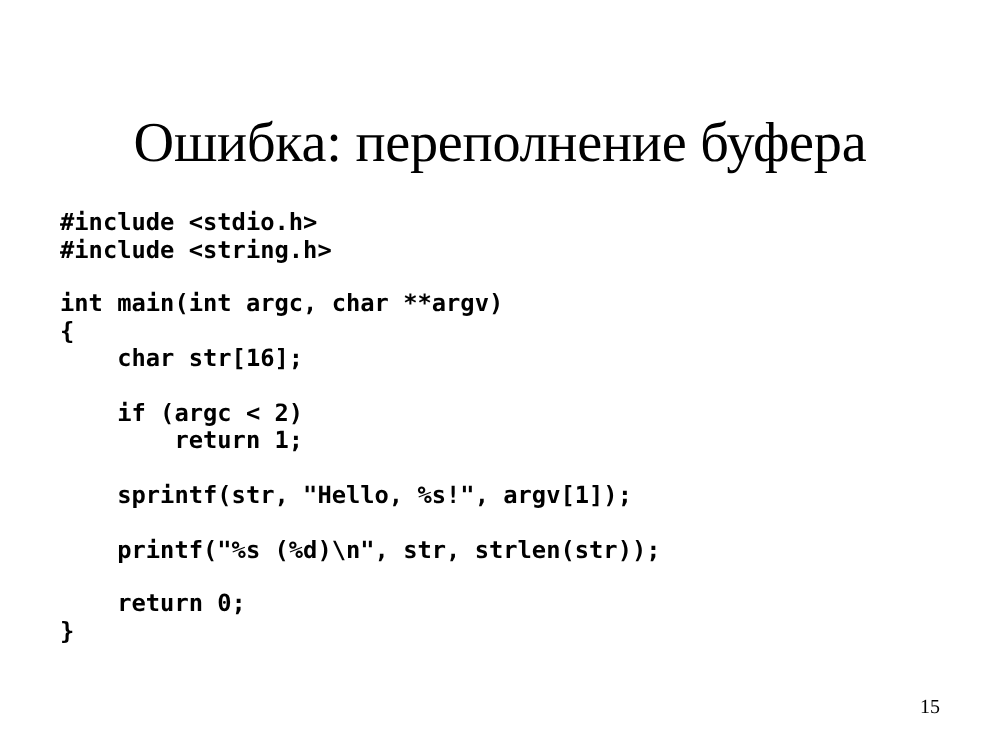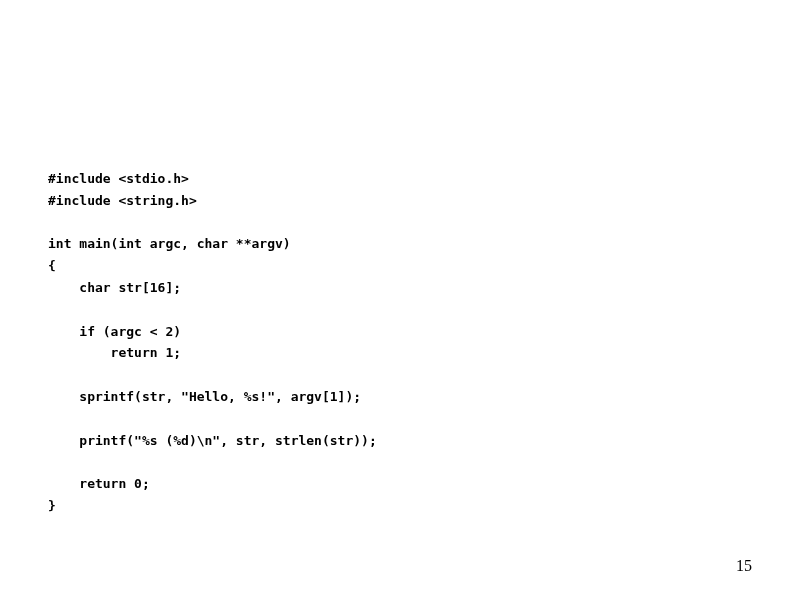"Ошибка: переполнение буфера" h1.slide-title { html: none -> <h1>Ошибка: переполнение буфера</h1> }
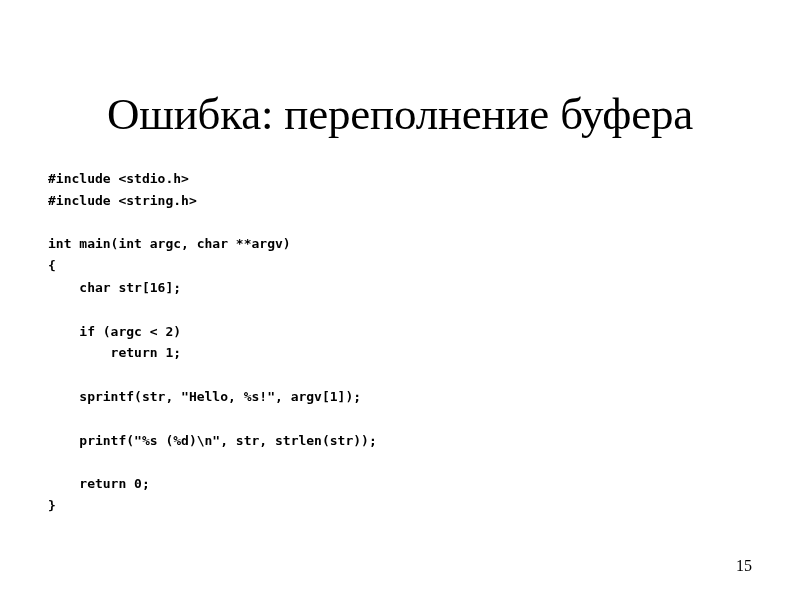"#include <stdio.h>" .code-block { font-size: 13px -> 19px }
